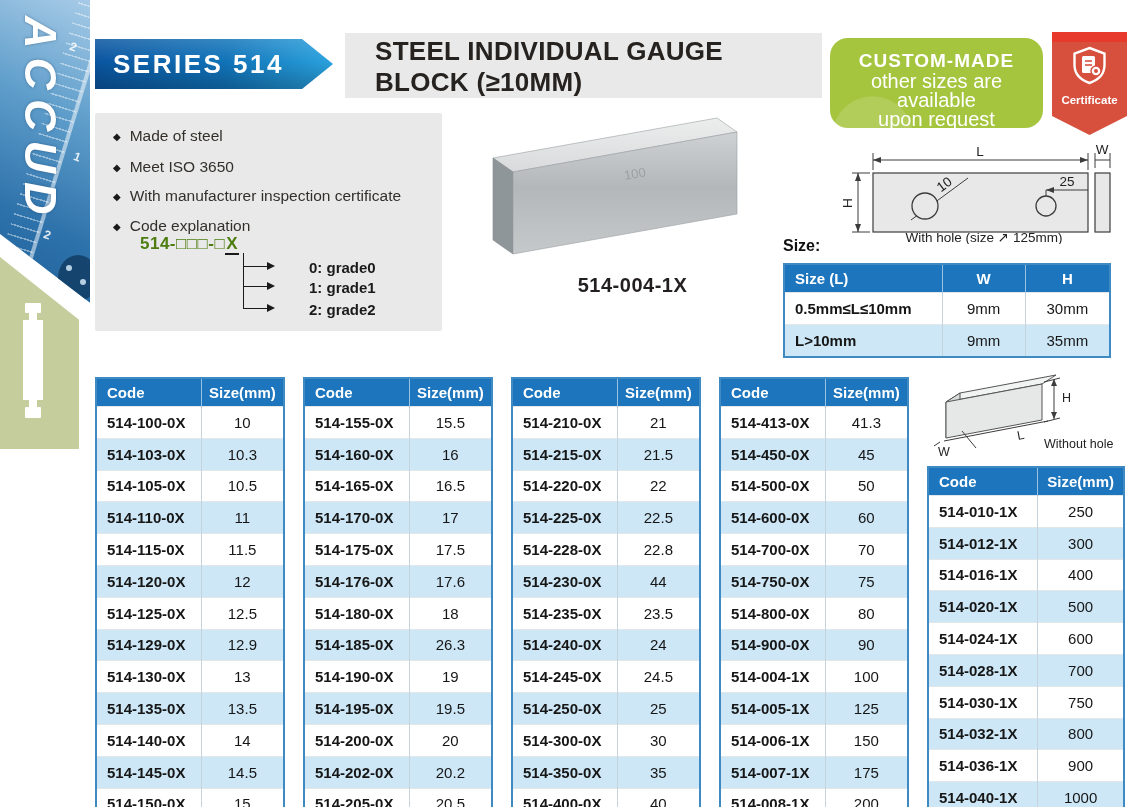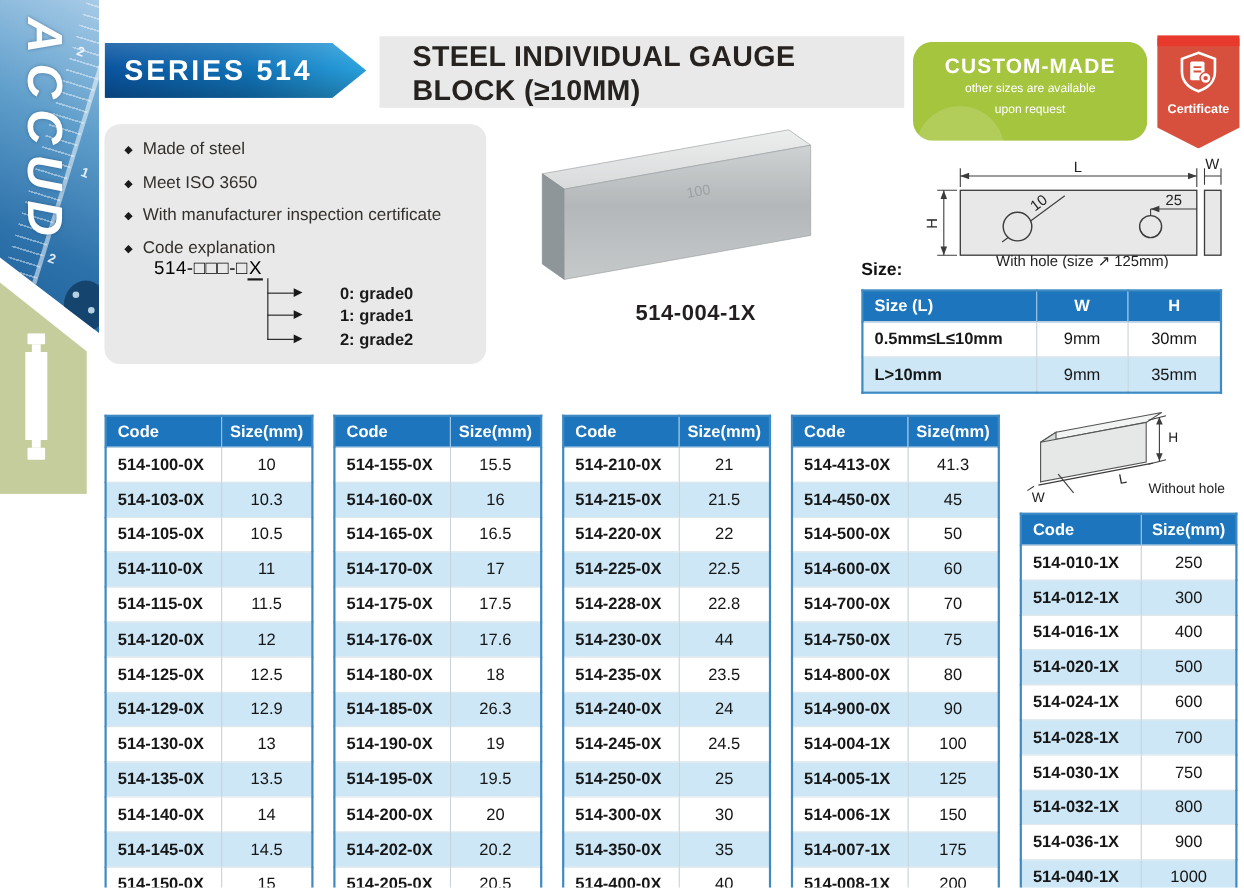"other sizes are available" .custom-made .cm-line { font-size: 11px -> 20px }
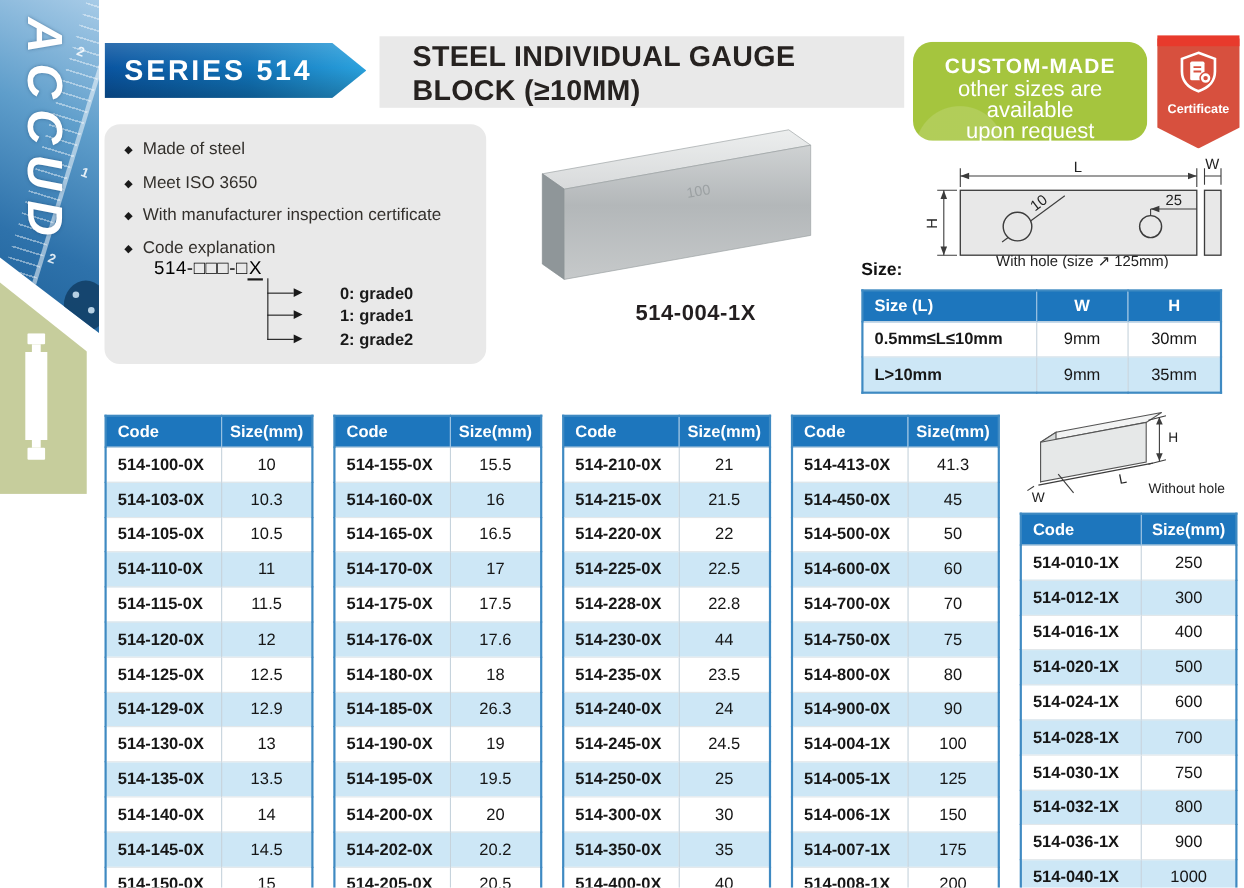"◆ Made of steel" .features { border-radius: 14px -> 2px }
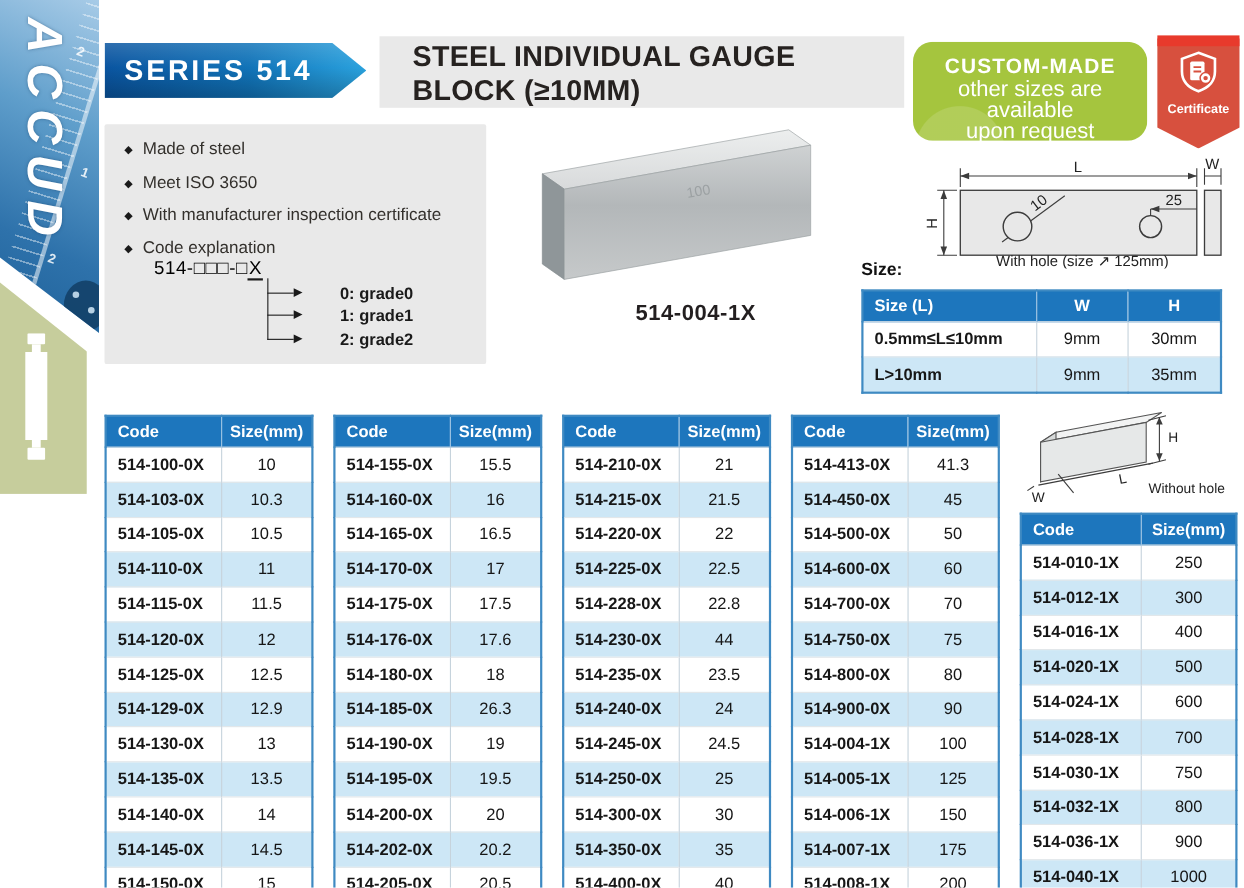"514-□□□-□X" .code-pattern { color: #000000 -> #4d7c0f; font-weight: normal -> bold }
